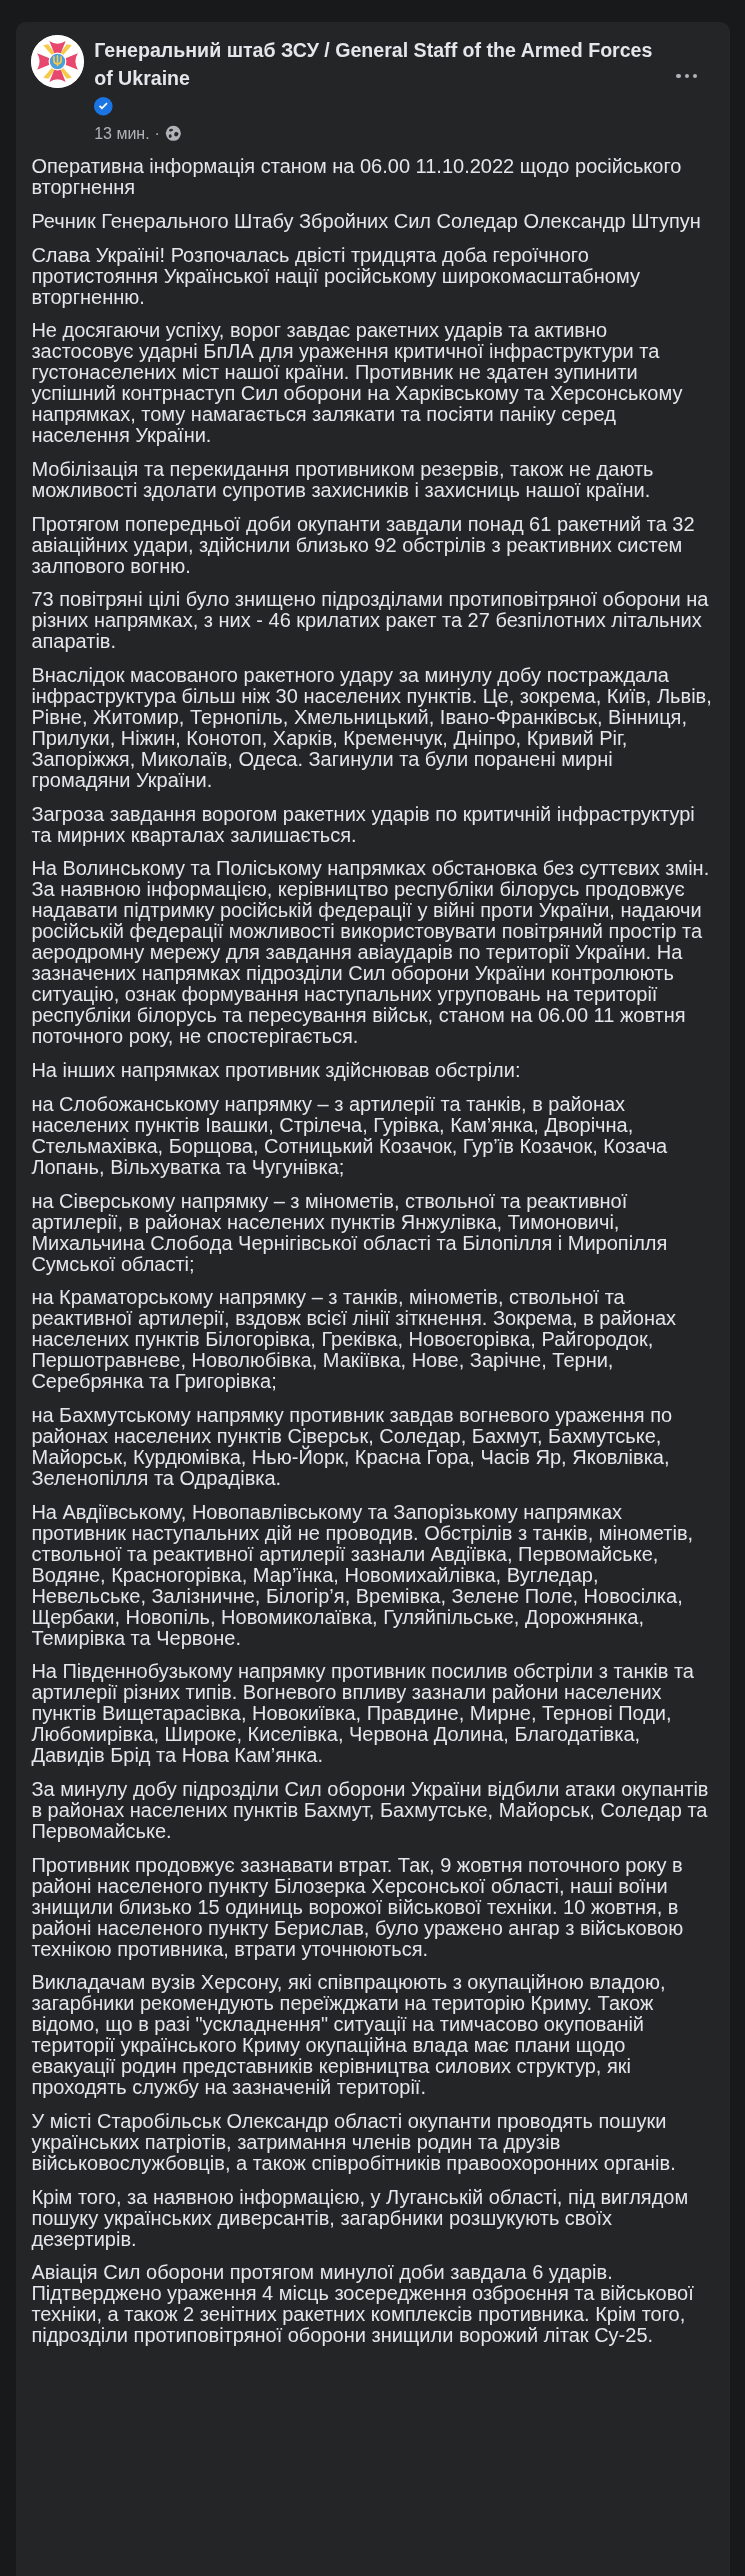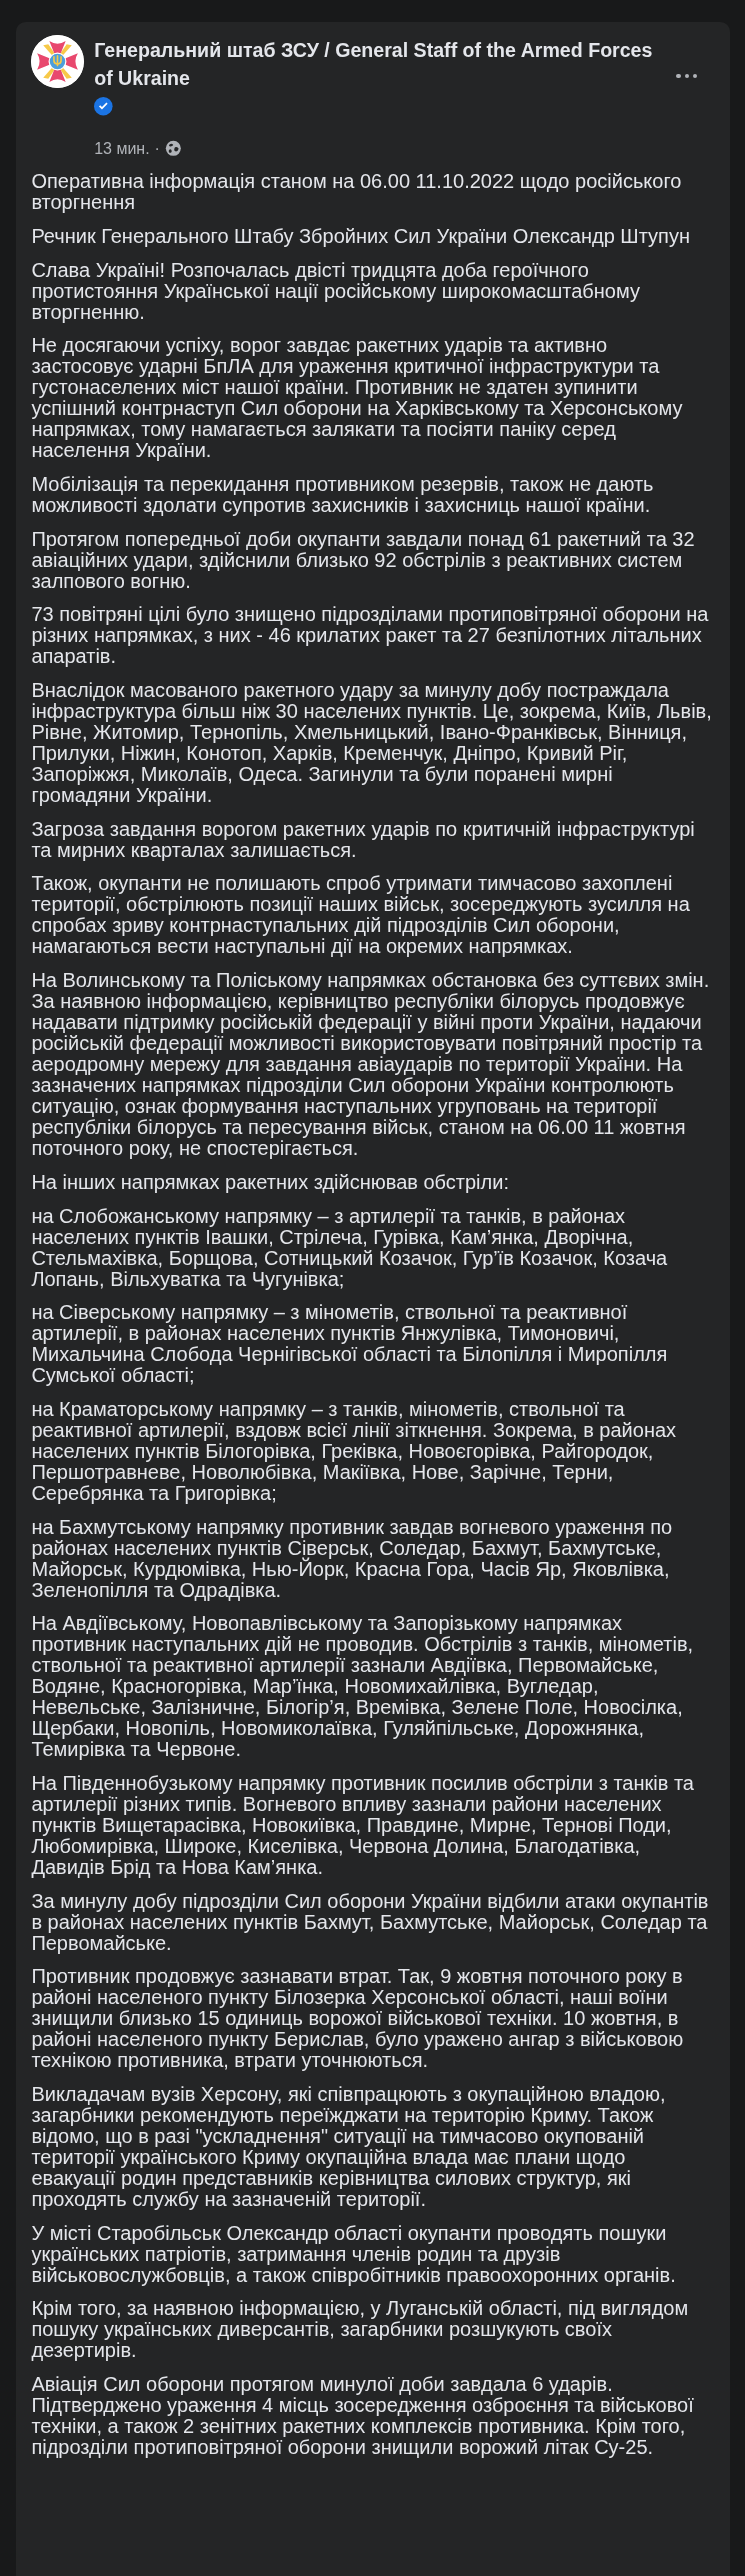"13 мин." .meta-row { margin-top: 23px -> 8px }
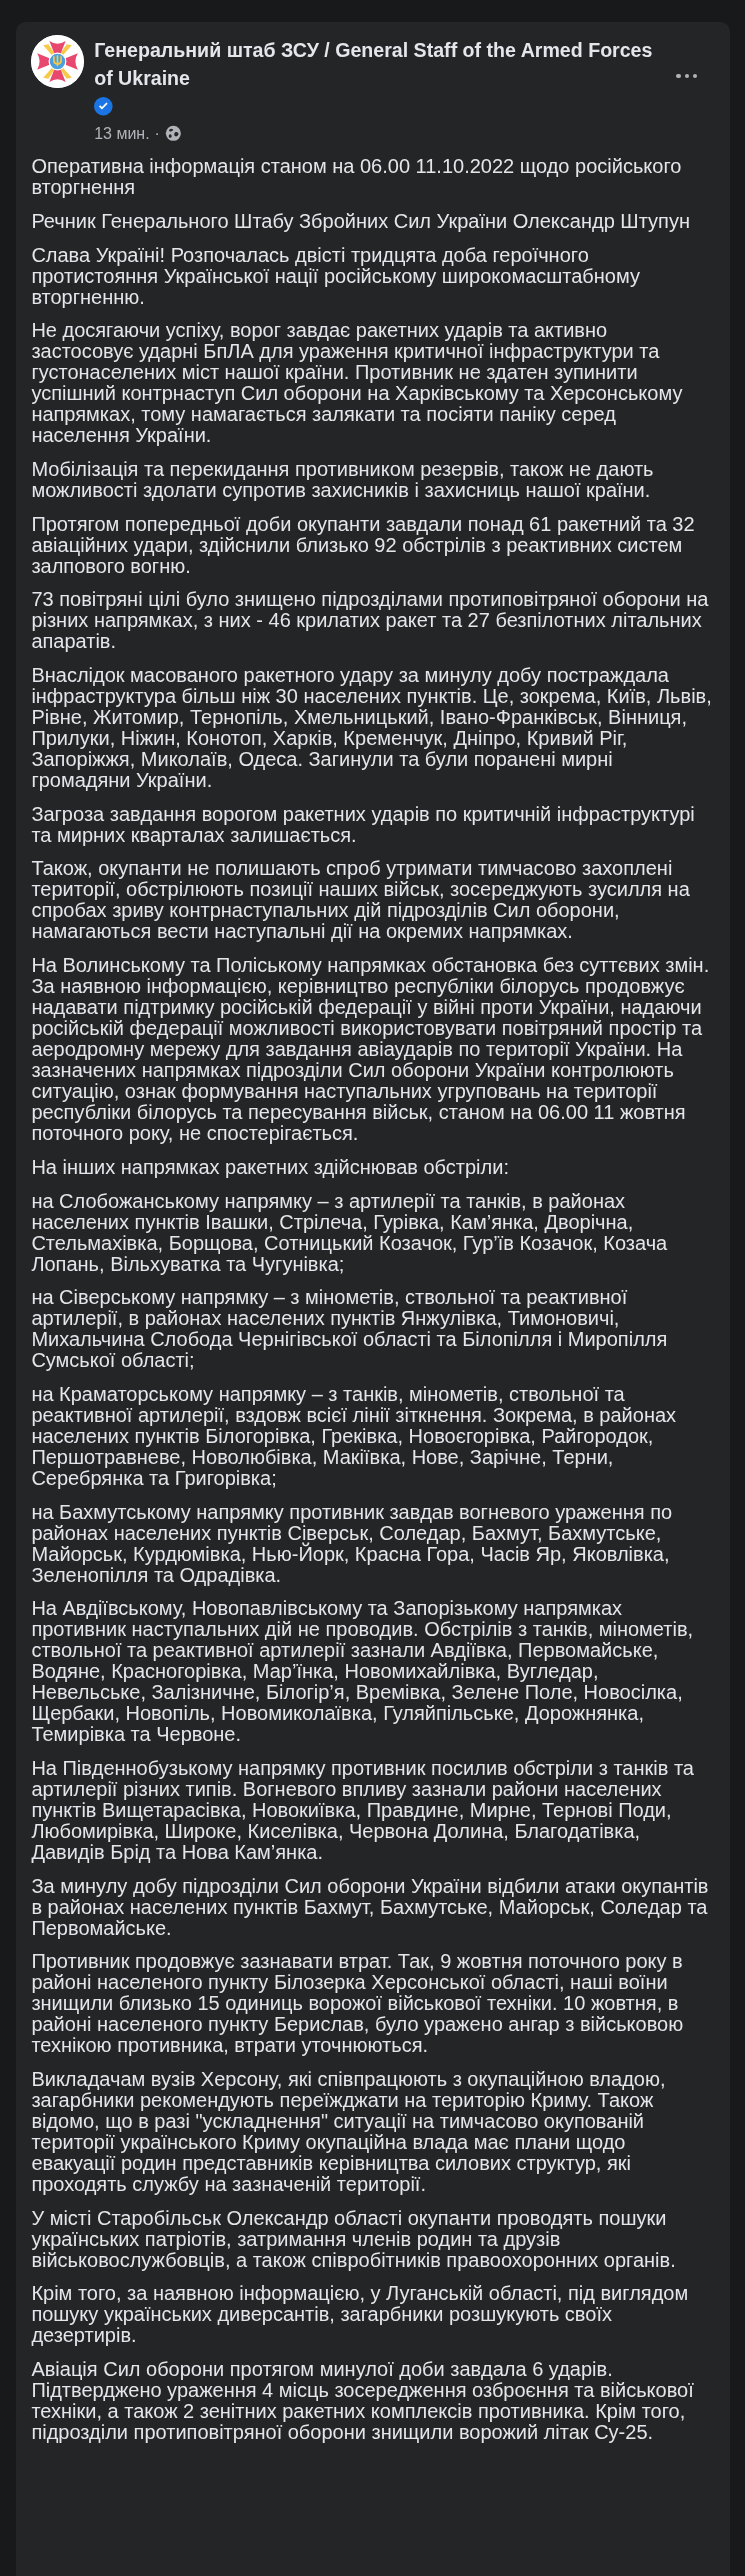"Речник Генерального Штабу Збройних Сил" p.post-par { text: України -> Соледар }
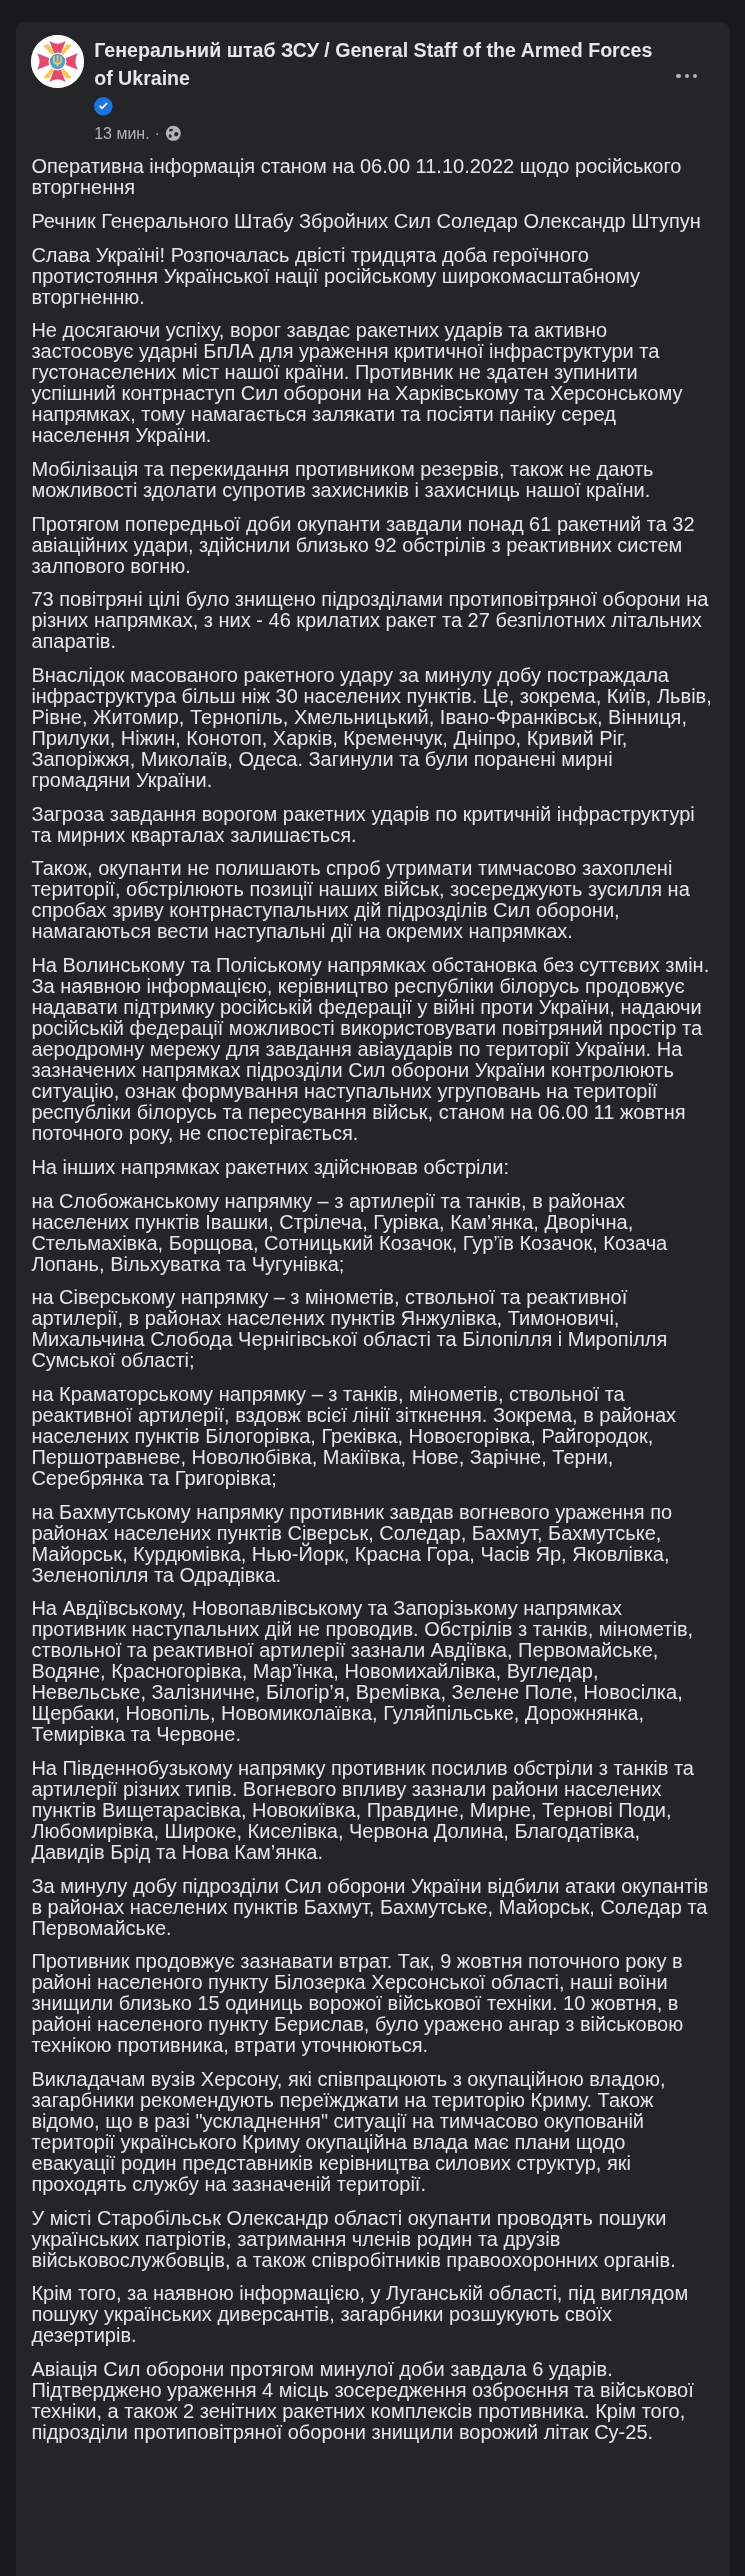"Також, окупанти не полишають спроб" p.post-par { html: <p>Також, окупанти не полишають спроб утримати тимчасово захоплені території, обстрілюють позиції наших військ, зосереджують зусилля на спробах зриву контрнаступальних дій підрозділів Сил оборони, намагаються вести наступальні дії на окремих напрямках.</p> -> none }
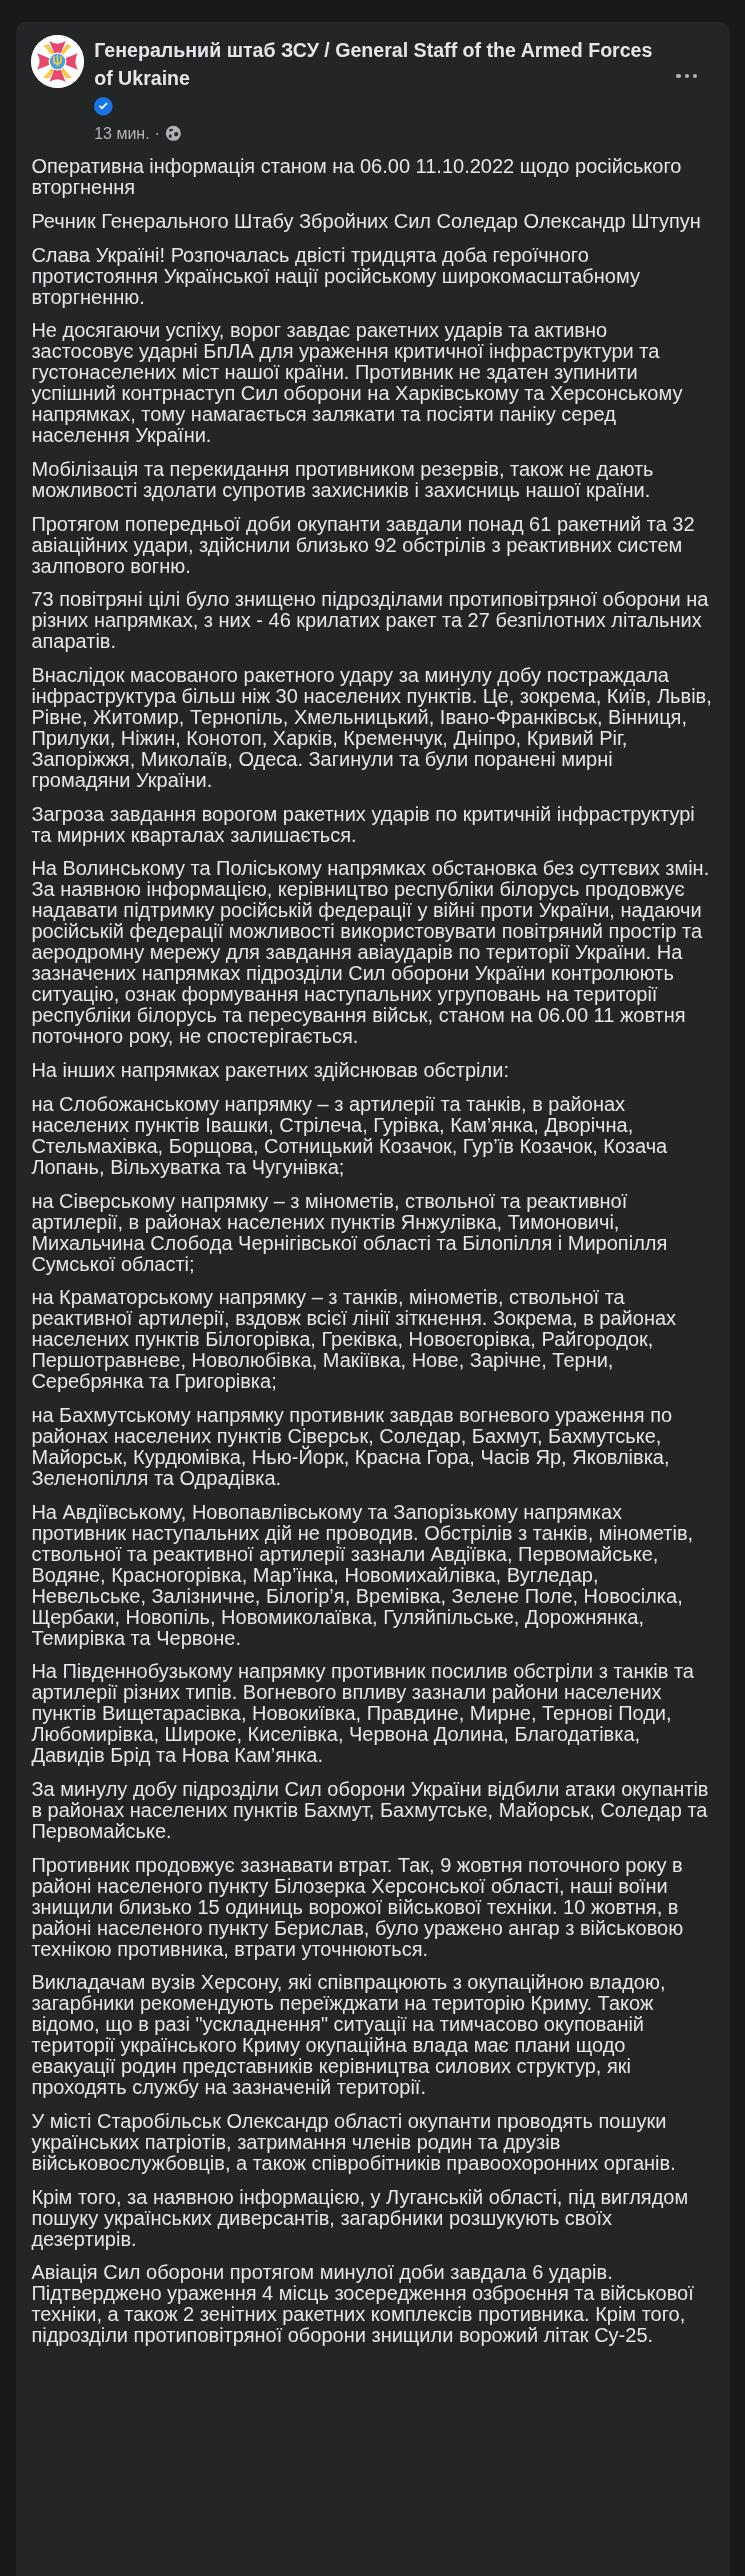"На інших напрямках ракетних здійснював" p.post-par { text: ракетних -> противник }
